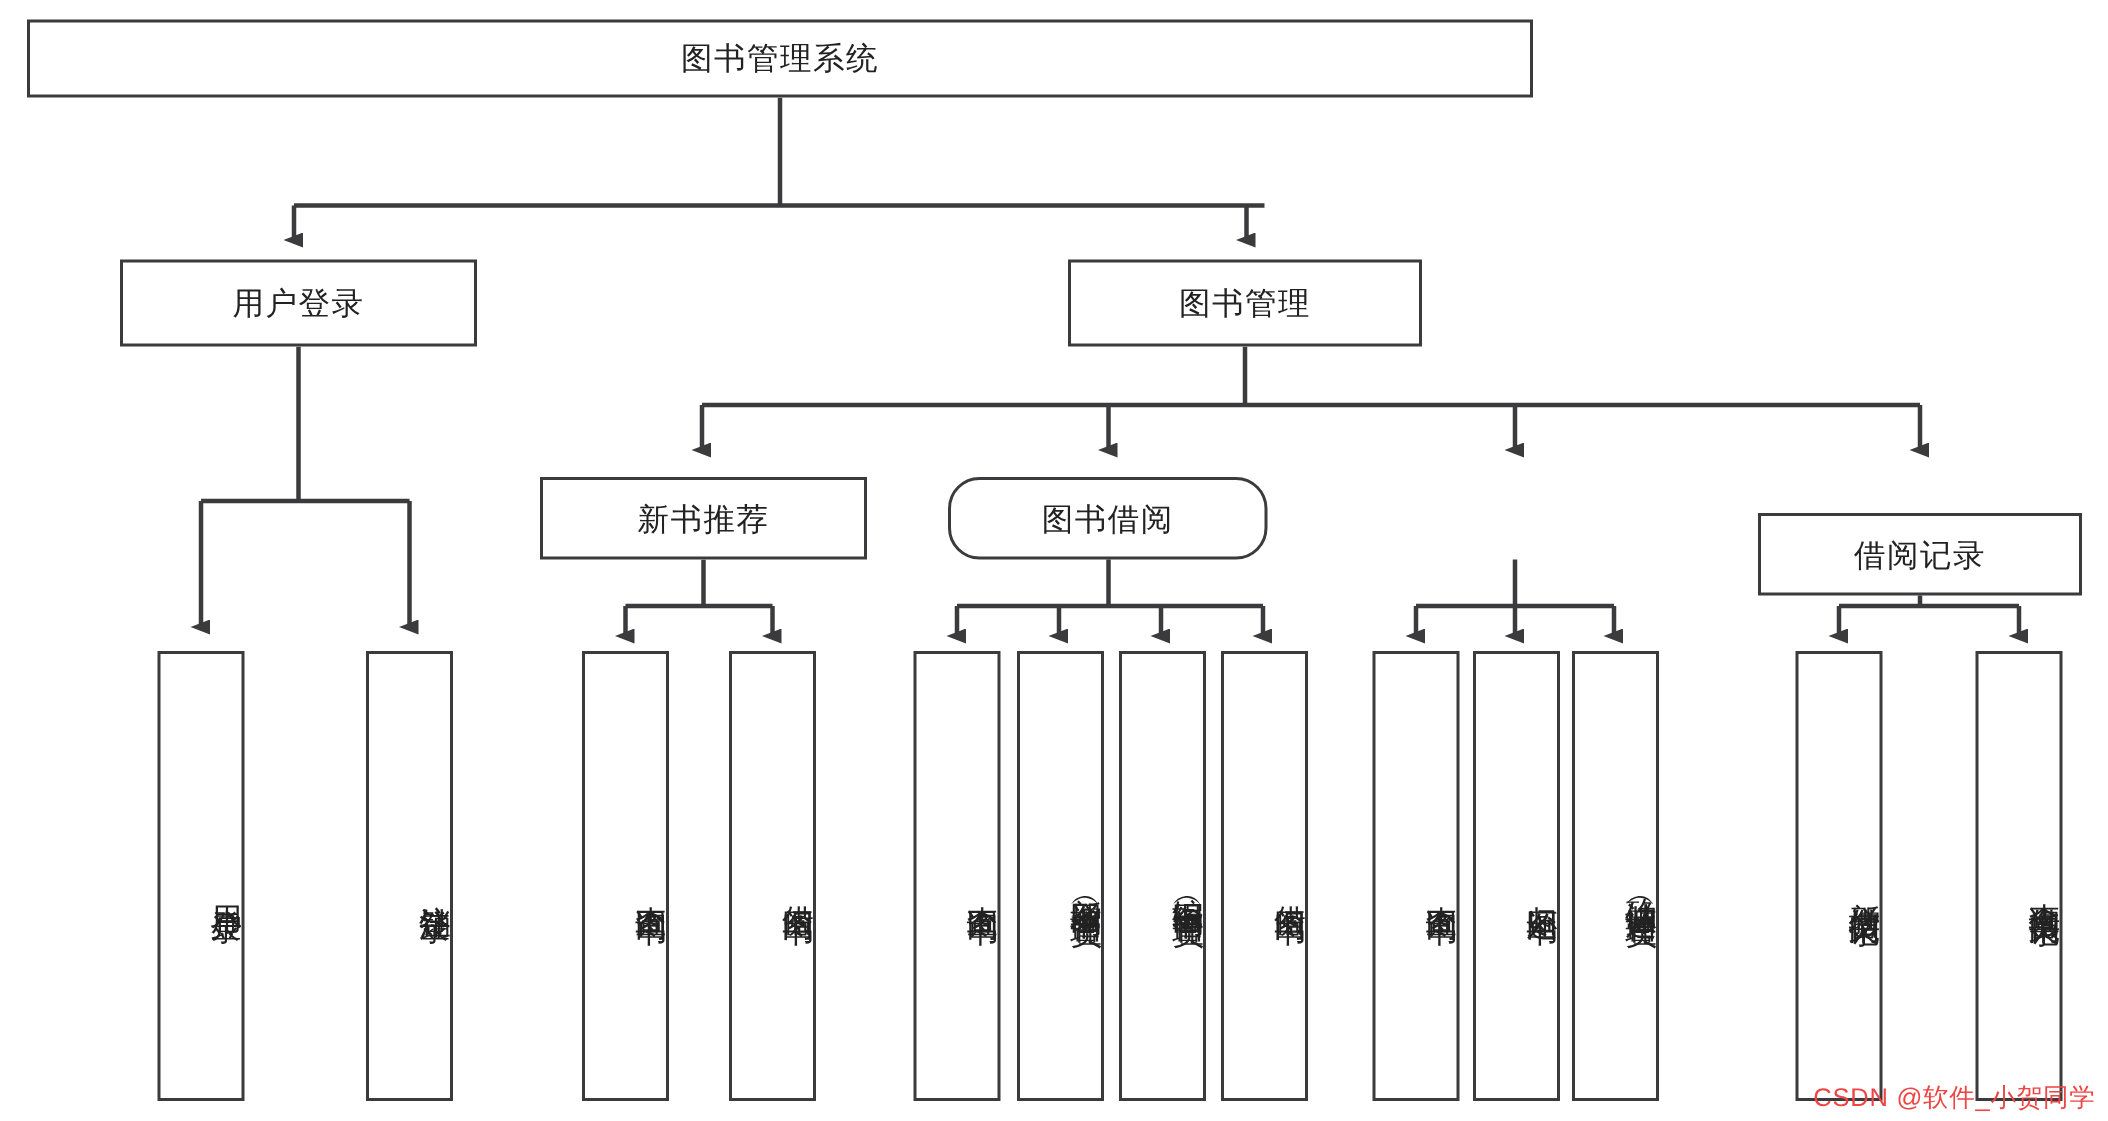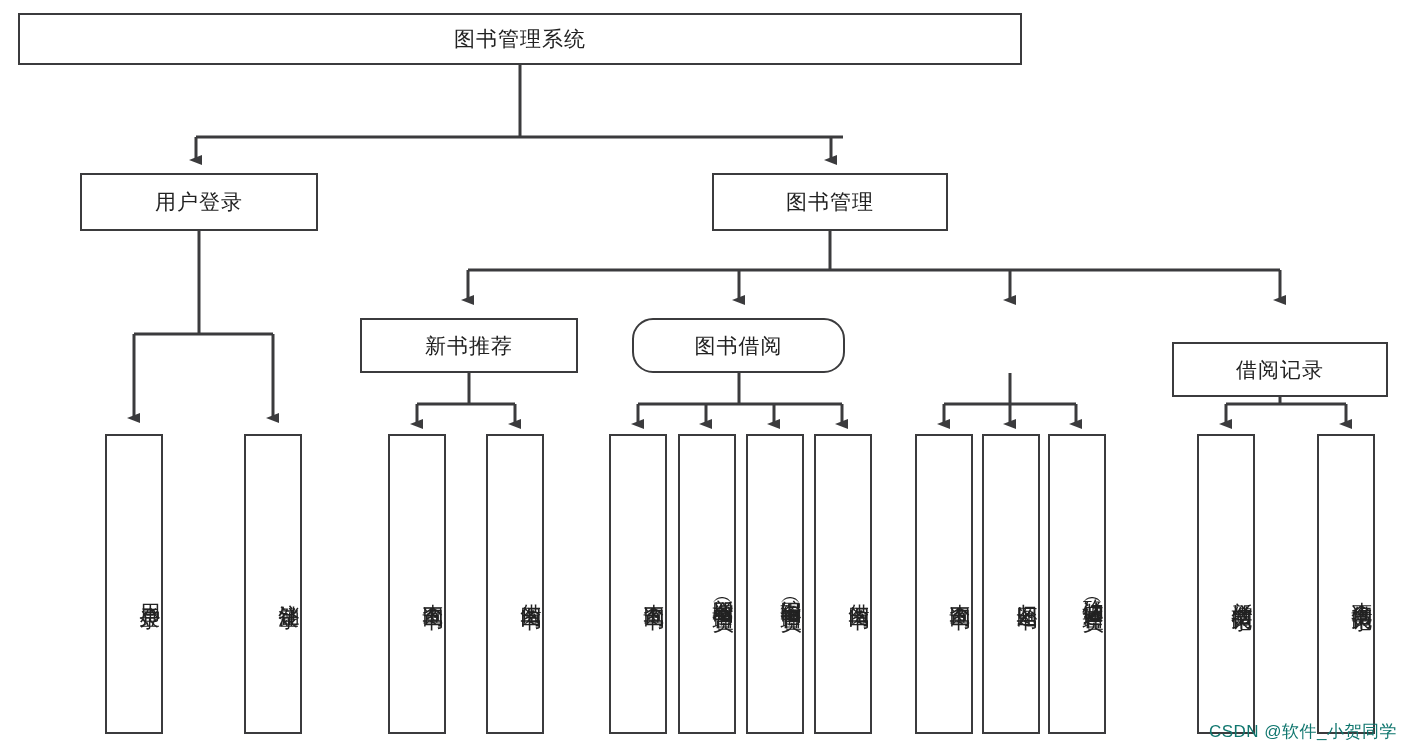"CSDN @软件_小贺同学" #watermark { color: #0f766e -> #ef4444 }
